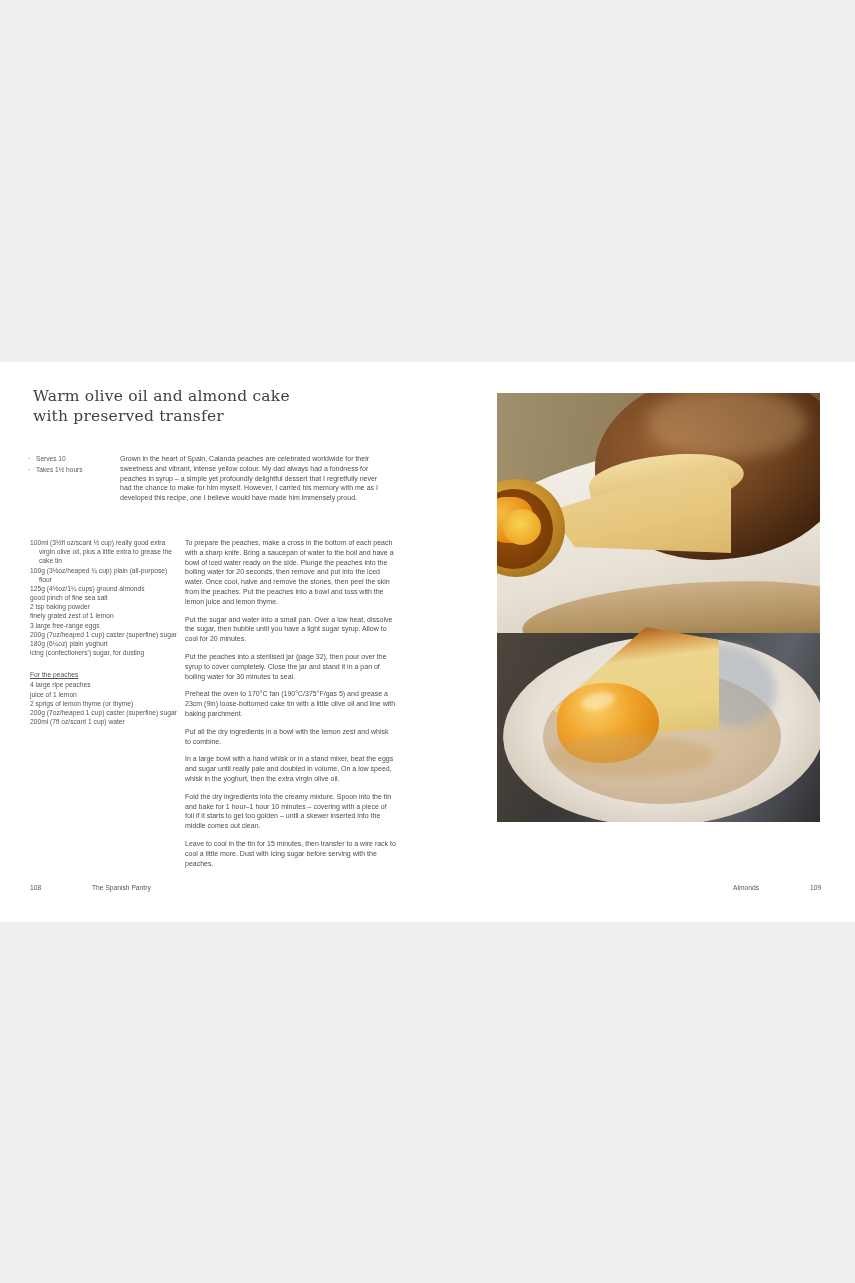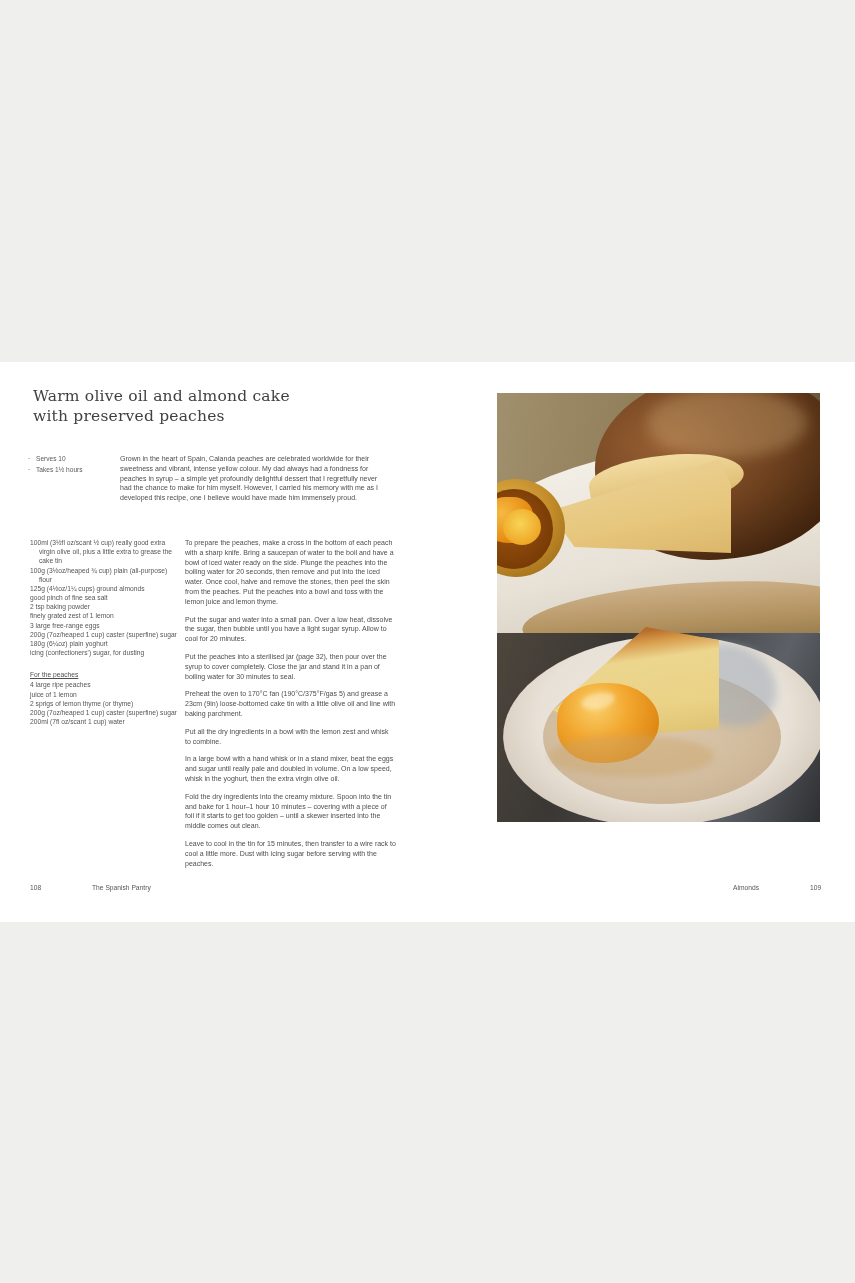"with preserved peaches" span { text: peaches -> transfer }
